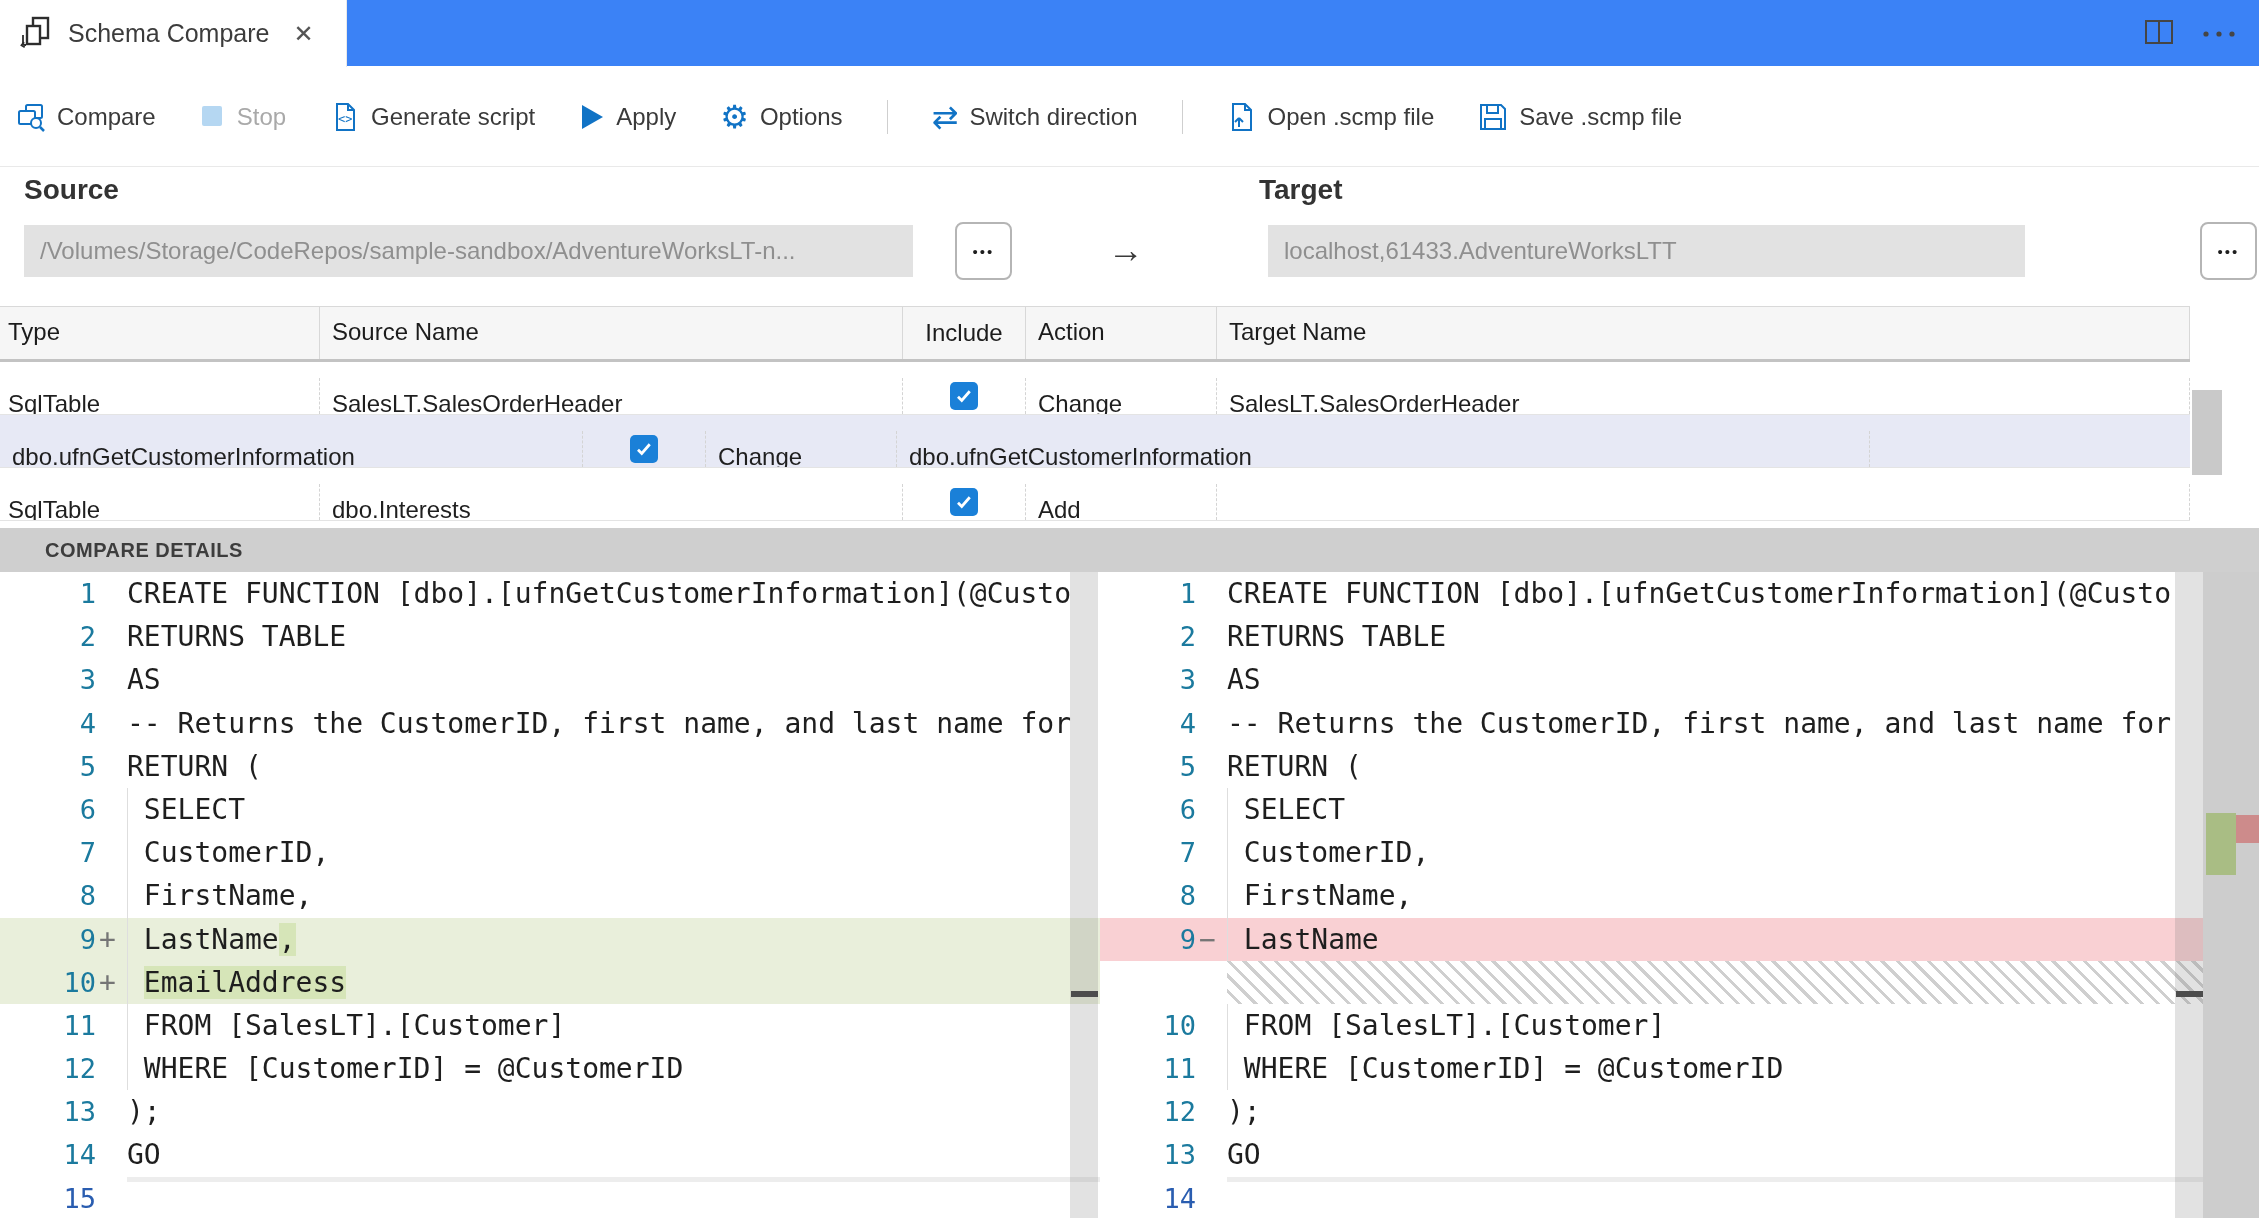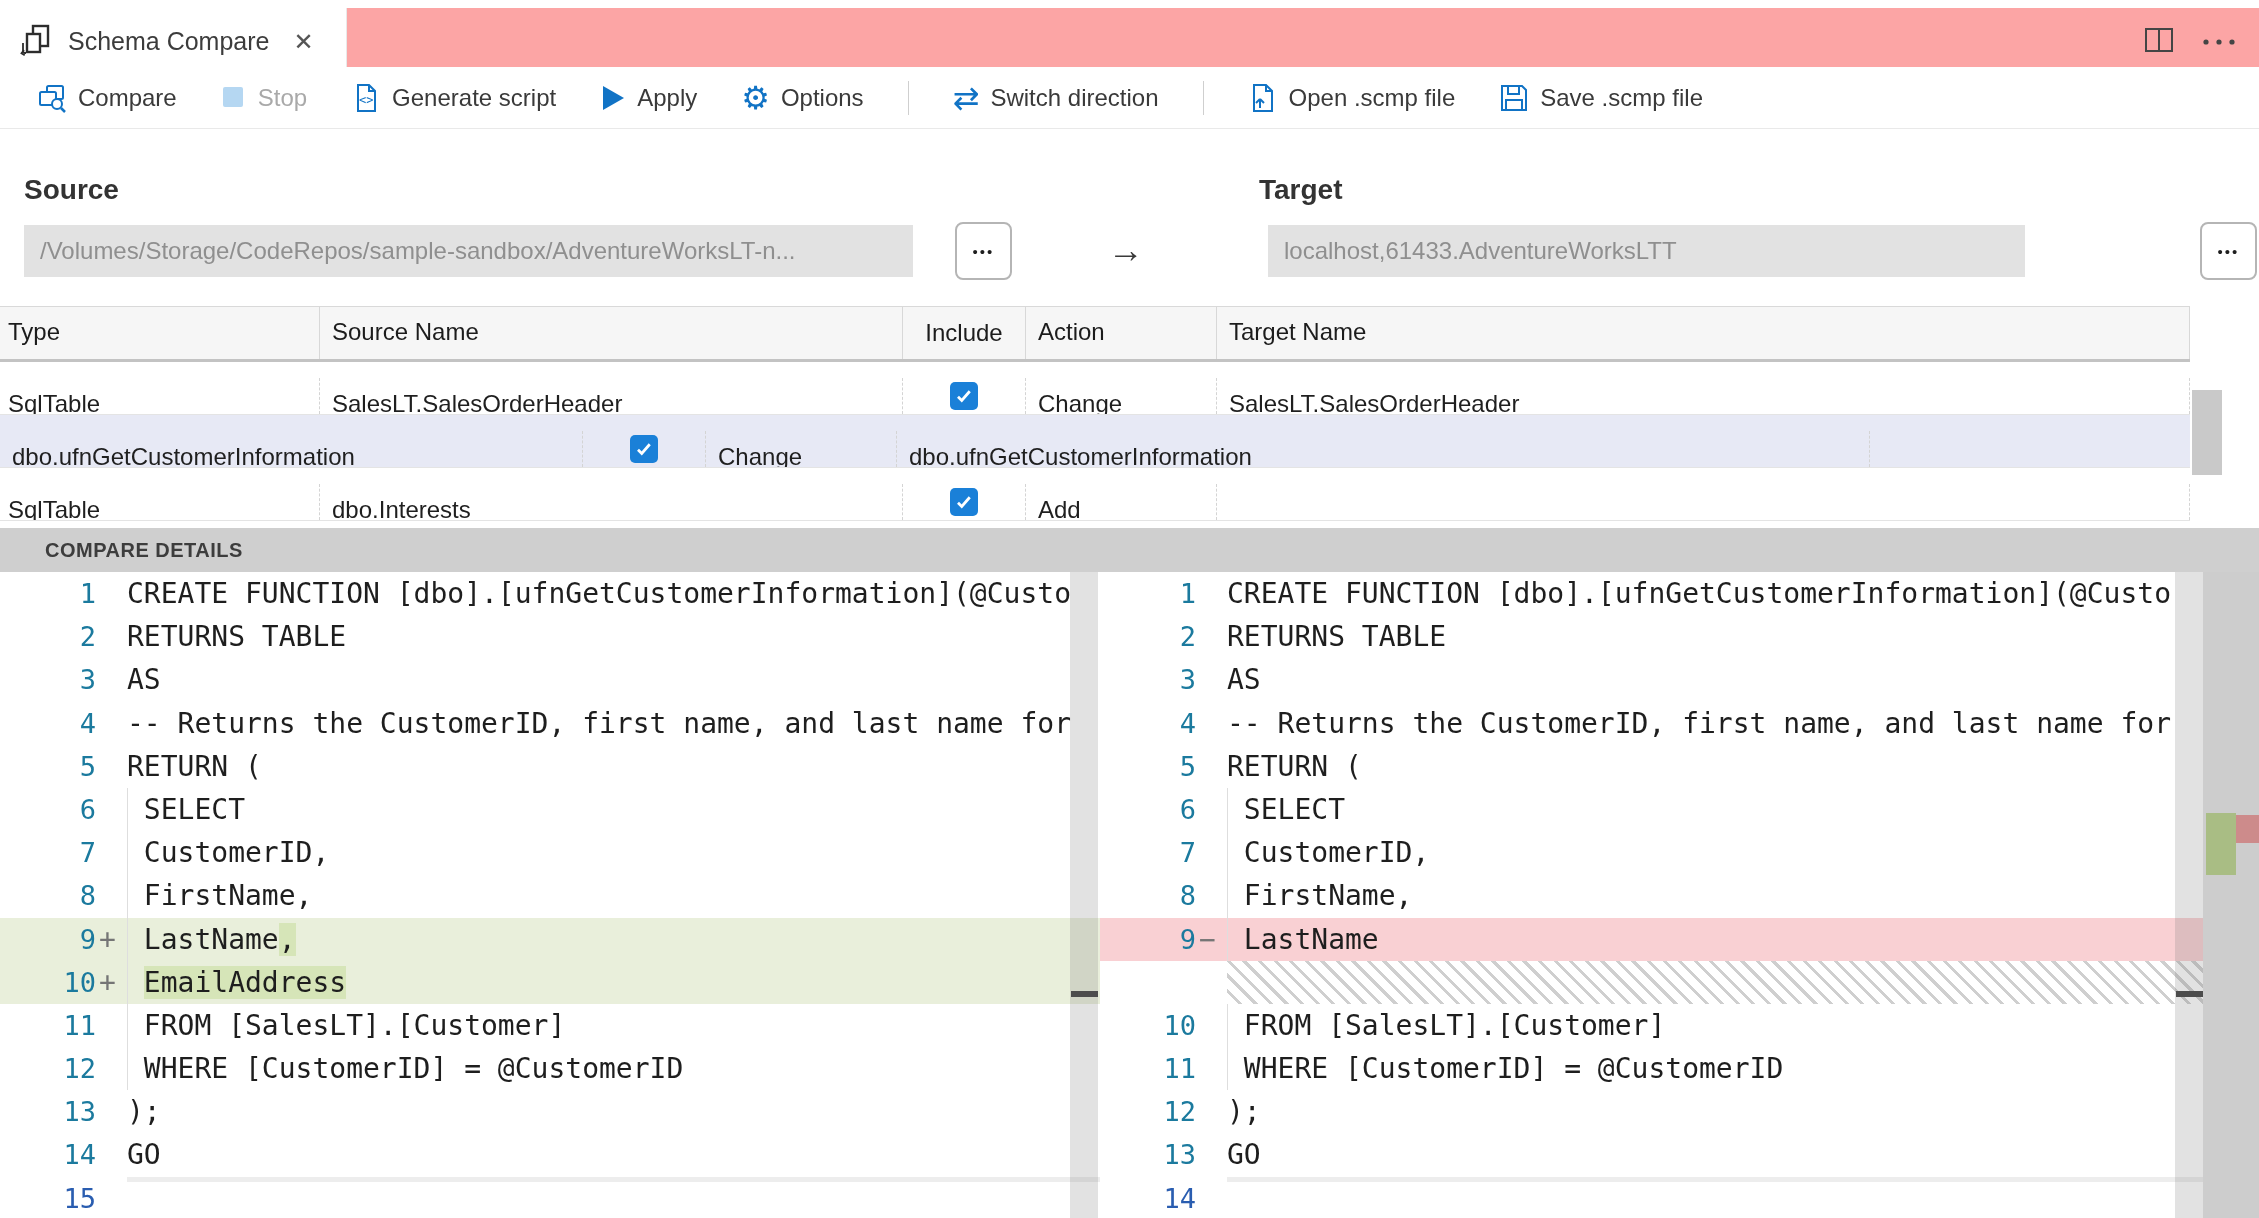"Schema Compare" .tabbar { background: #fca5a5 -> #3b82f6; top: 8px -> 0 }
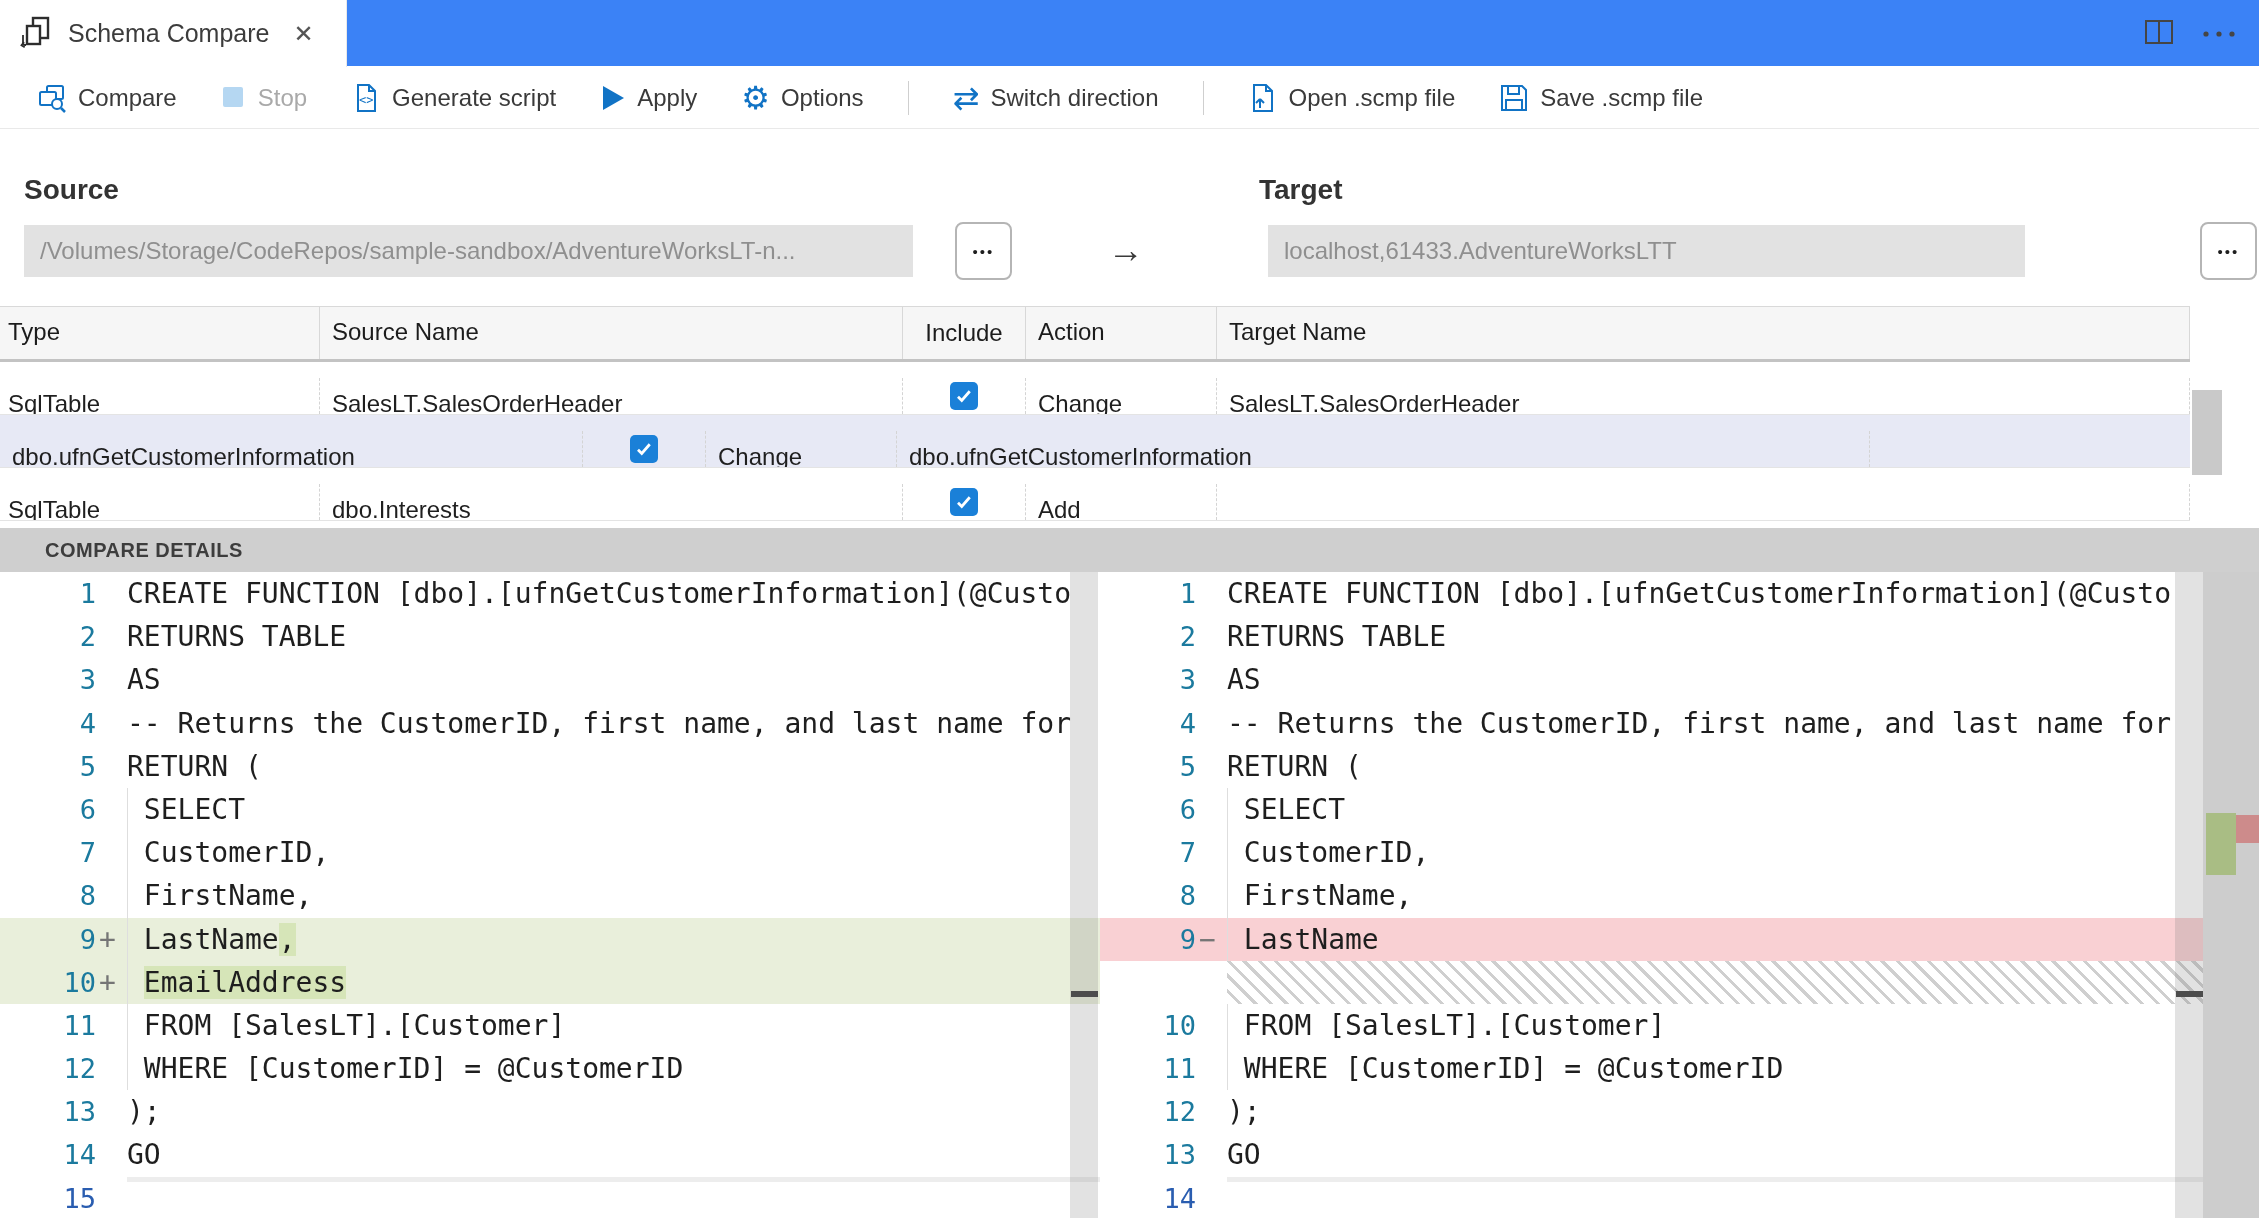"Compare" .toolbar { height: 62px -> 100px; padding-left: 37px -> 16px }
